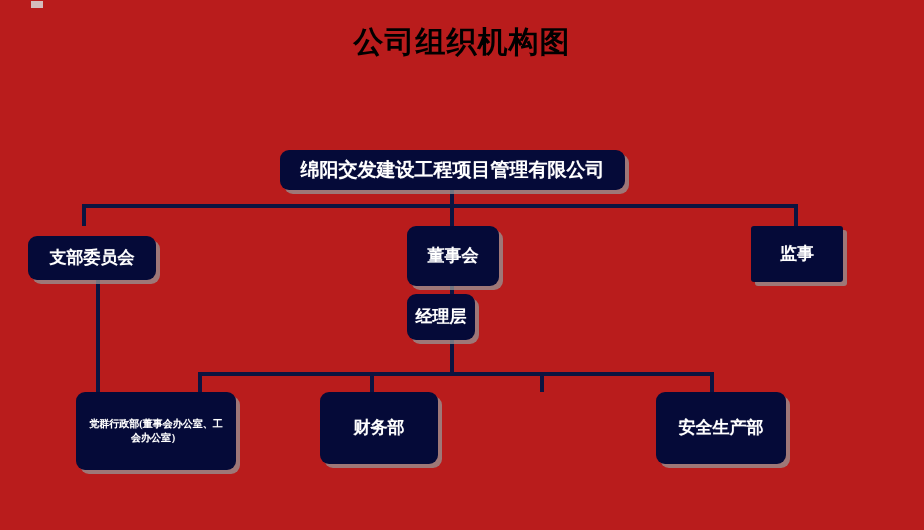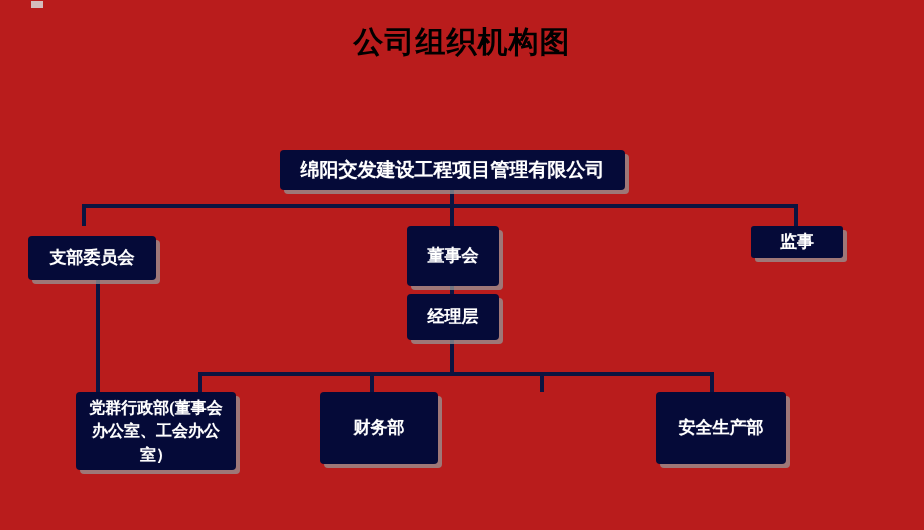"绵阳交发建设工程项目管理有限公司" .node { border-radius: 4px -> 9px }
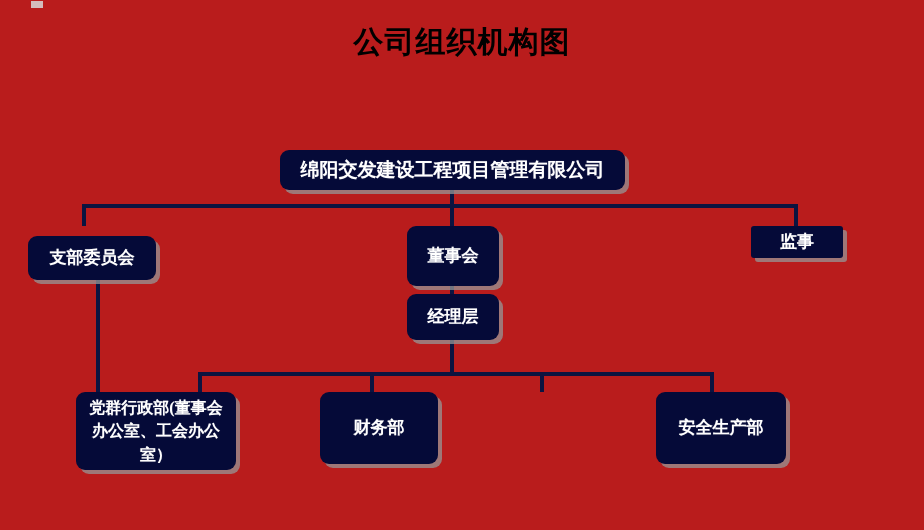"监事" div.node { height: 32px -> 56px }
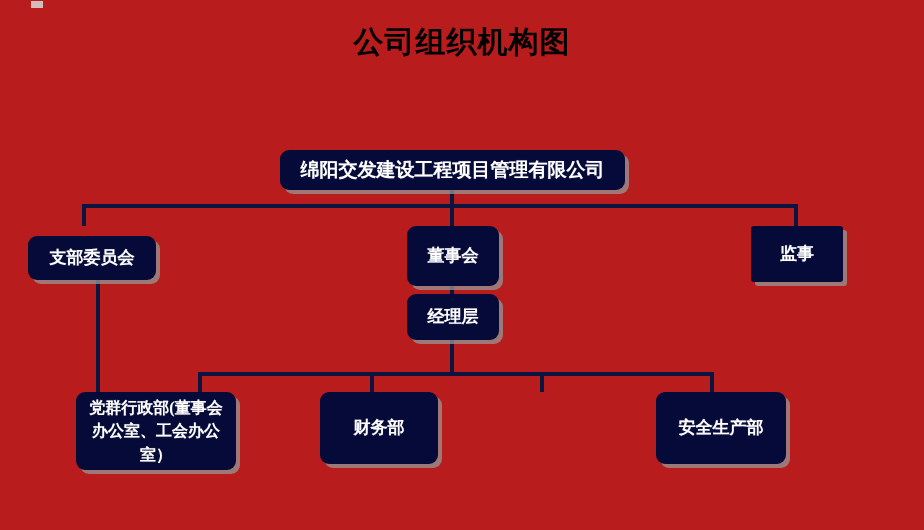"经理层" div.node { width: 92px -> 68px }
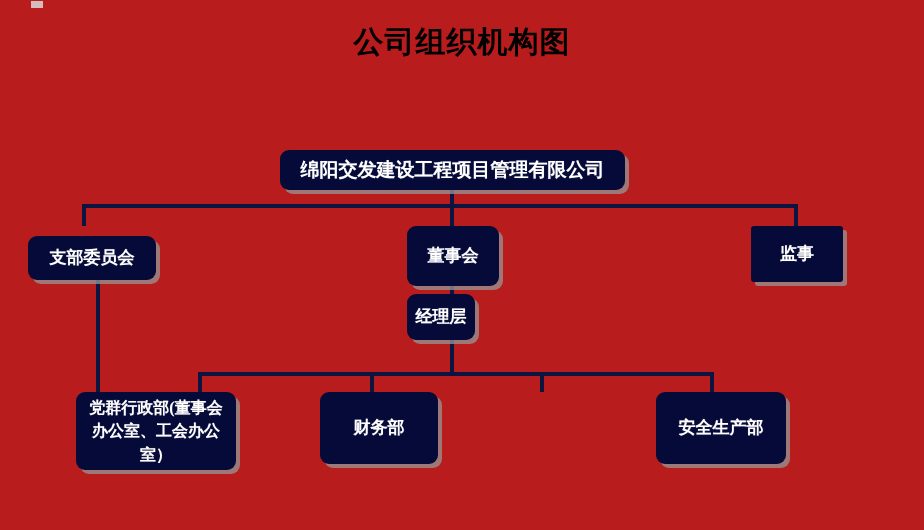"党群行政部(董事会办公室、工会办公室）" .node.multi { font-size: 16px -> 10px }
